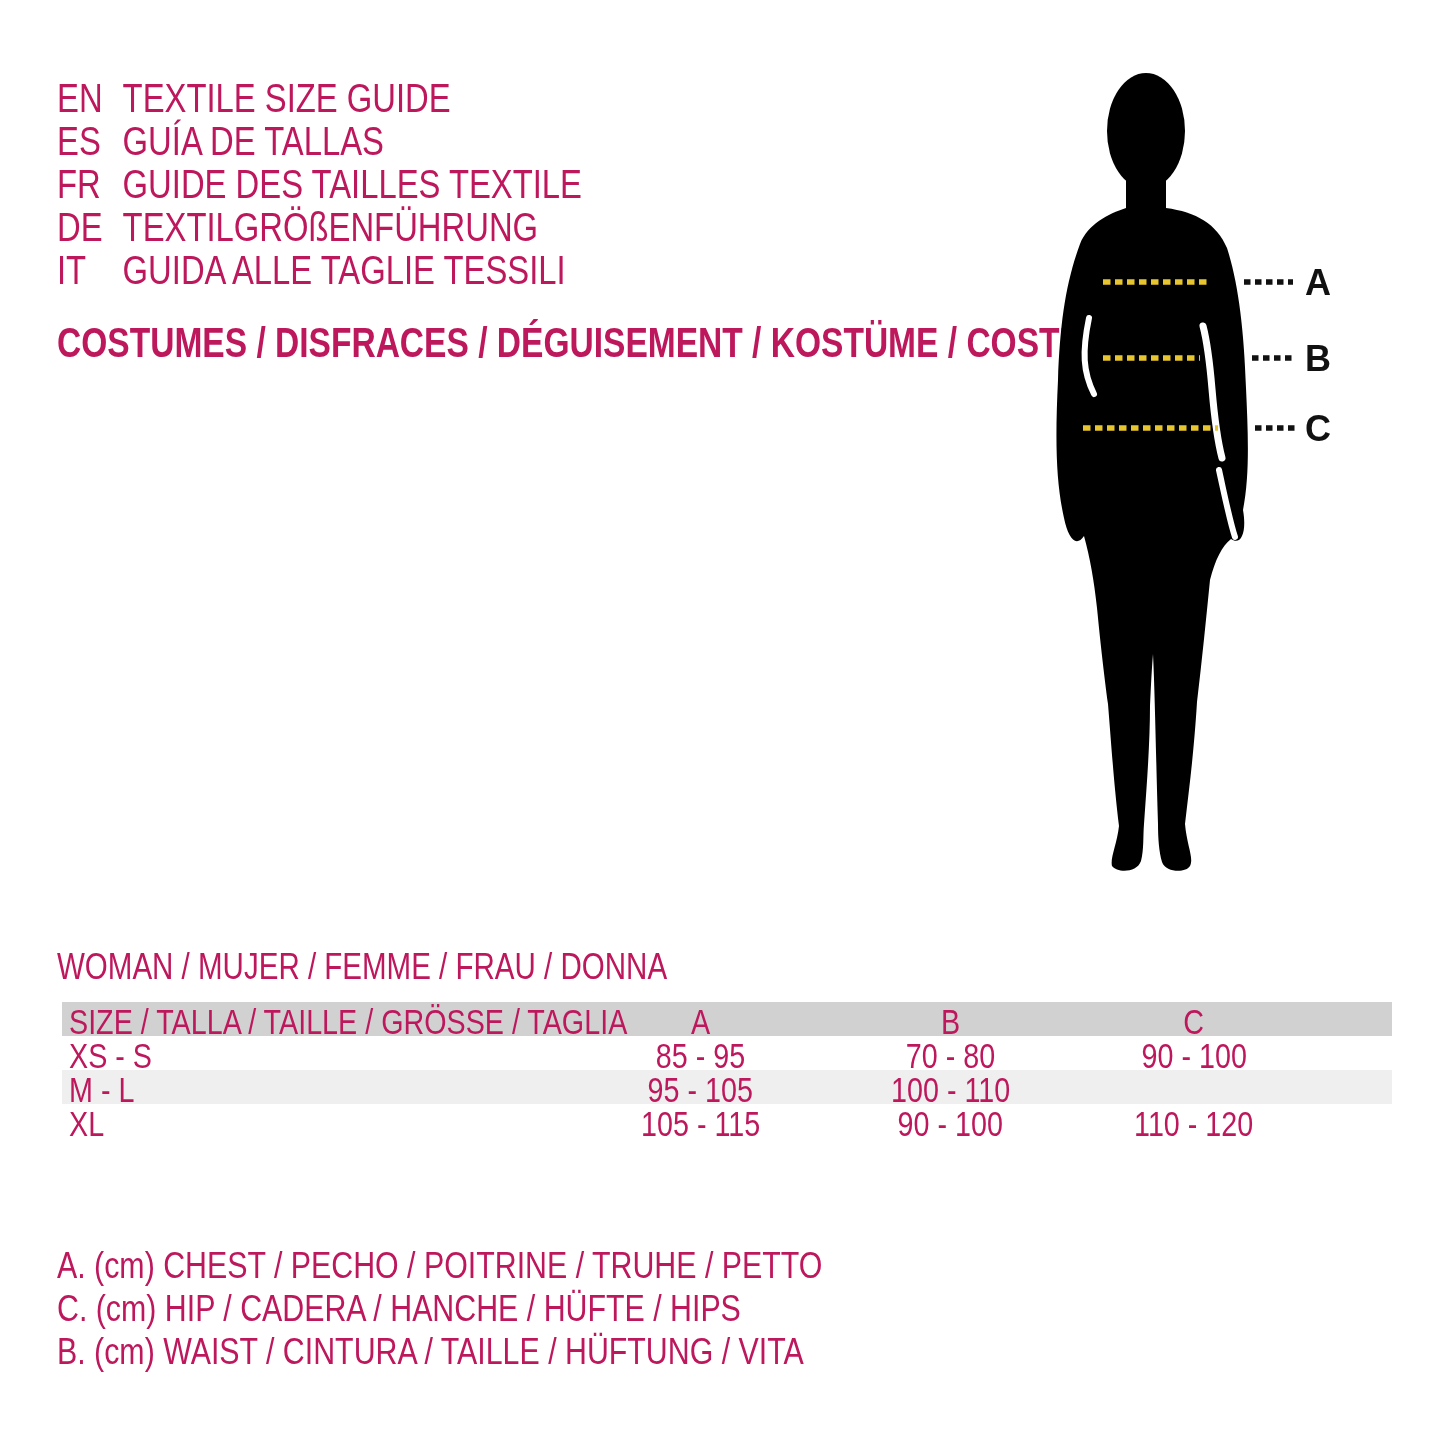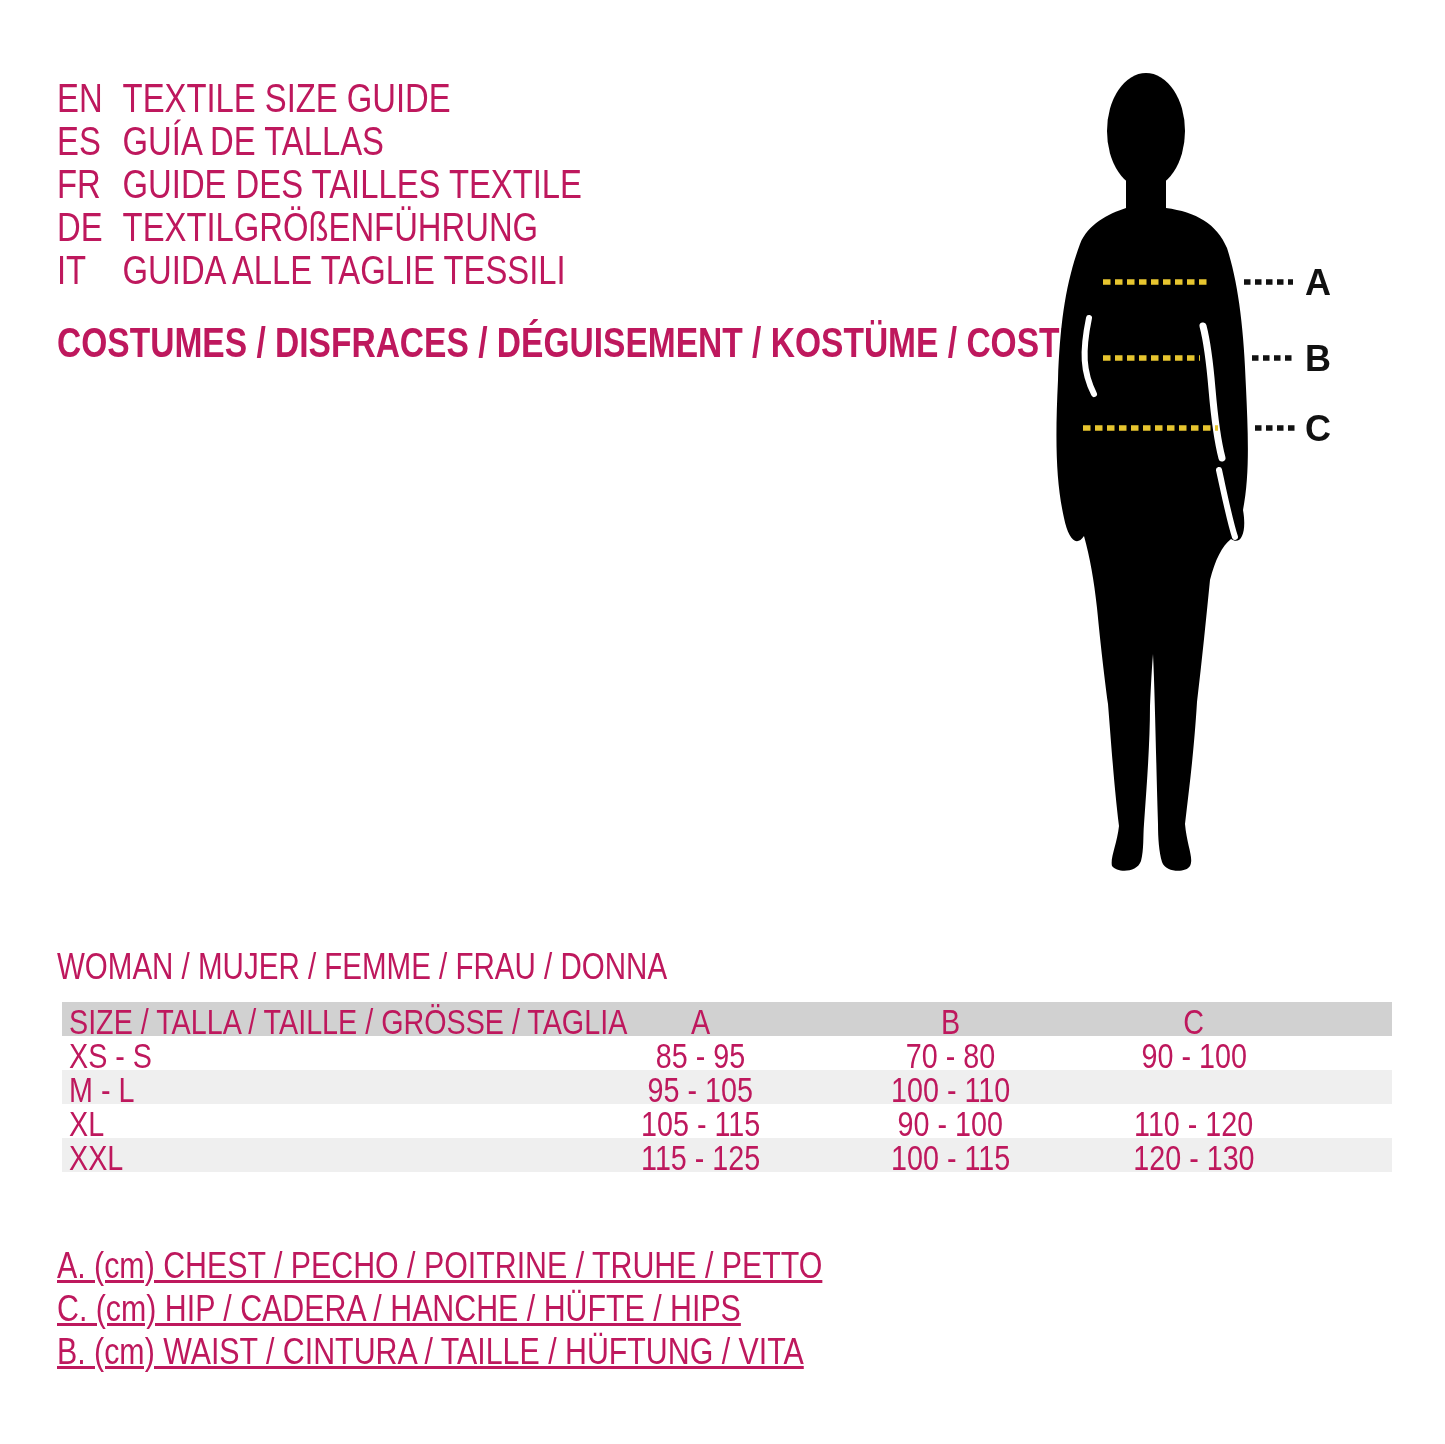"XXL" div.trow { html: <div> <div><span>XXL</span></div> <div><span>115 - 125</span></div> <div><span>100 - 115</span></div> <div><span>120 - 130</span></div> <div></div> </div> -> none }
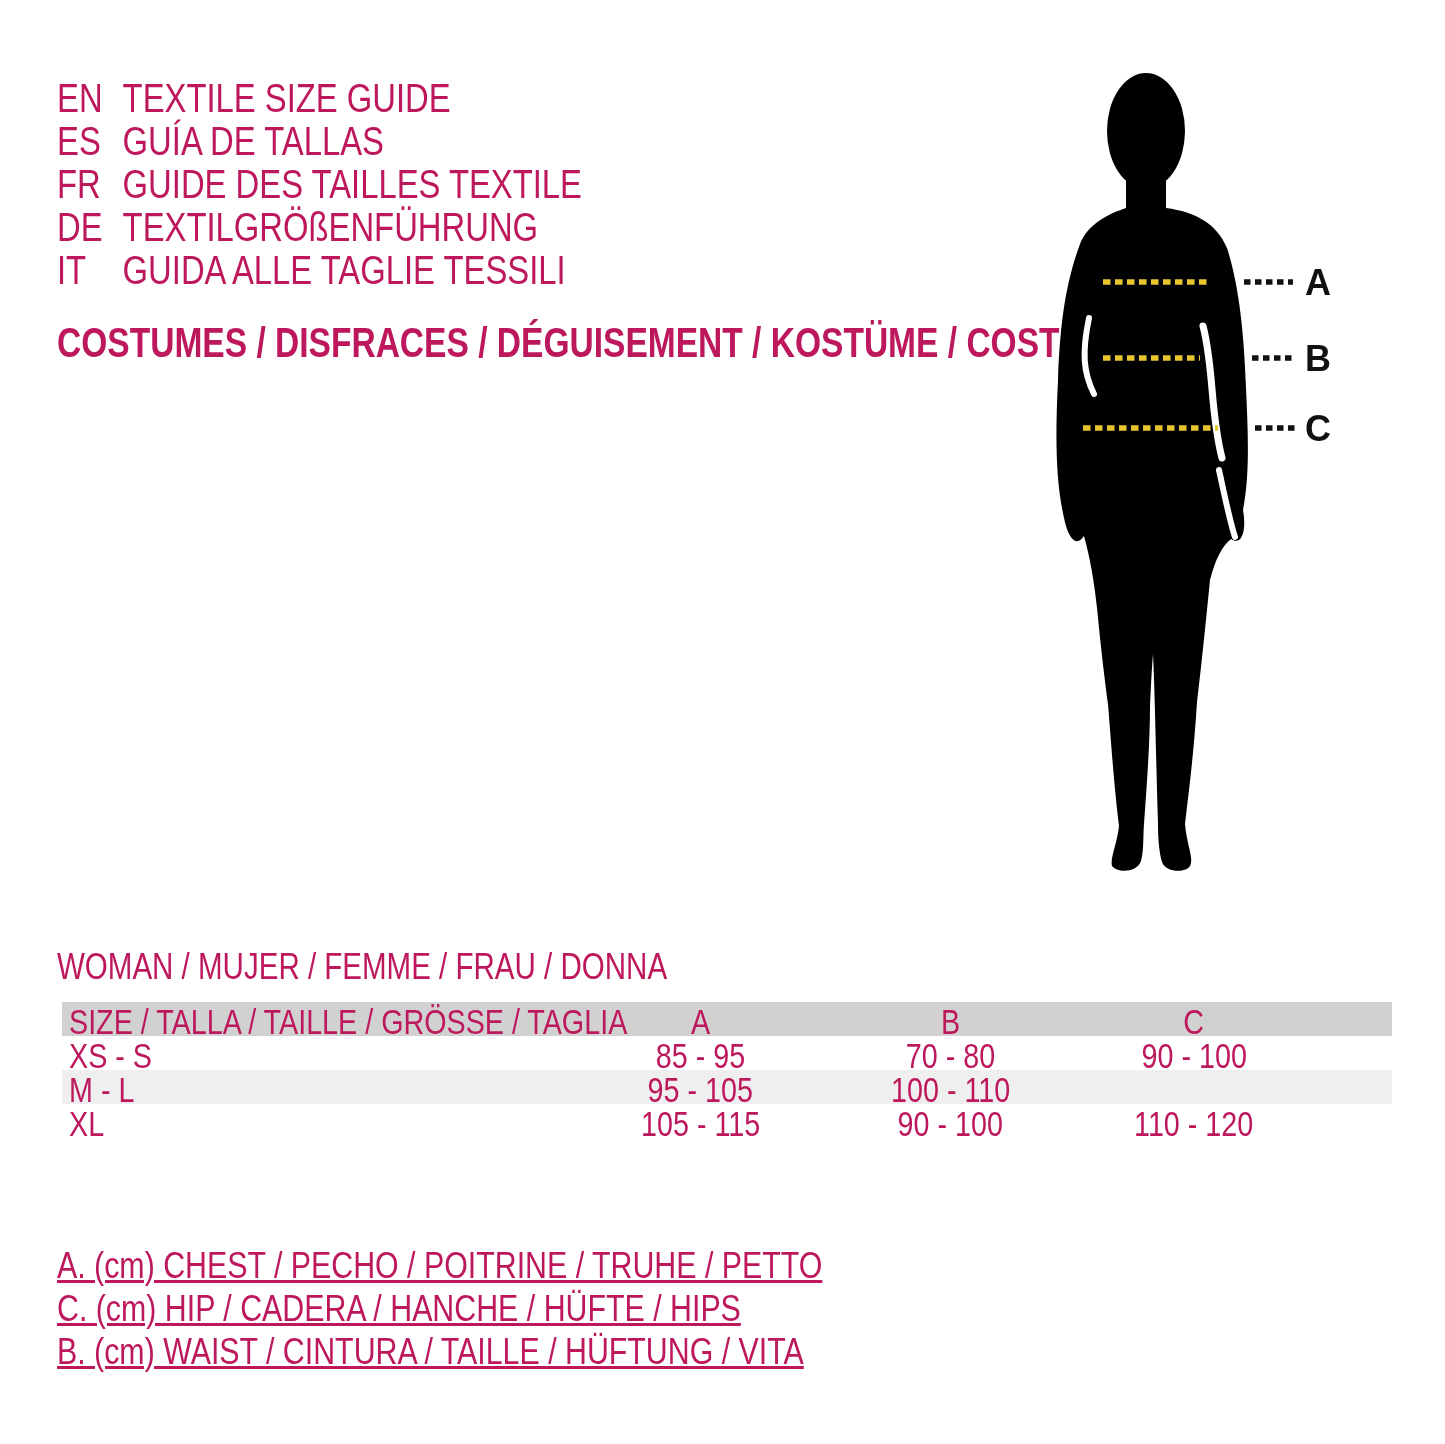"A. (cm) CHEST / PECHO" .legend { text-decoration: underline -> none }
